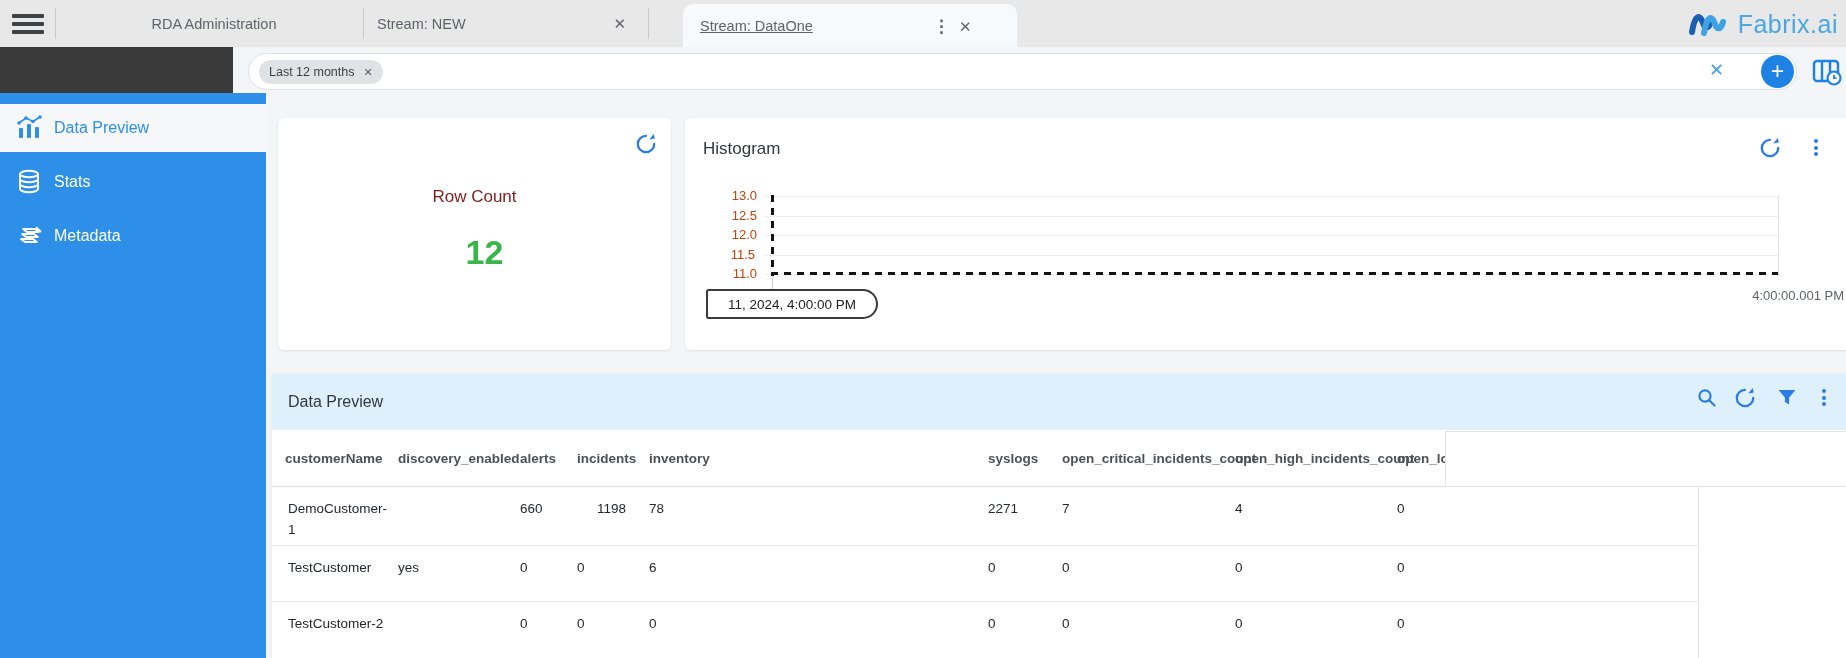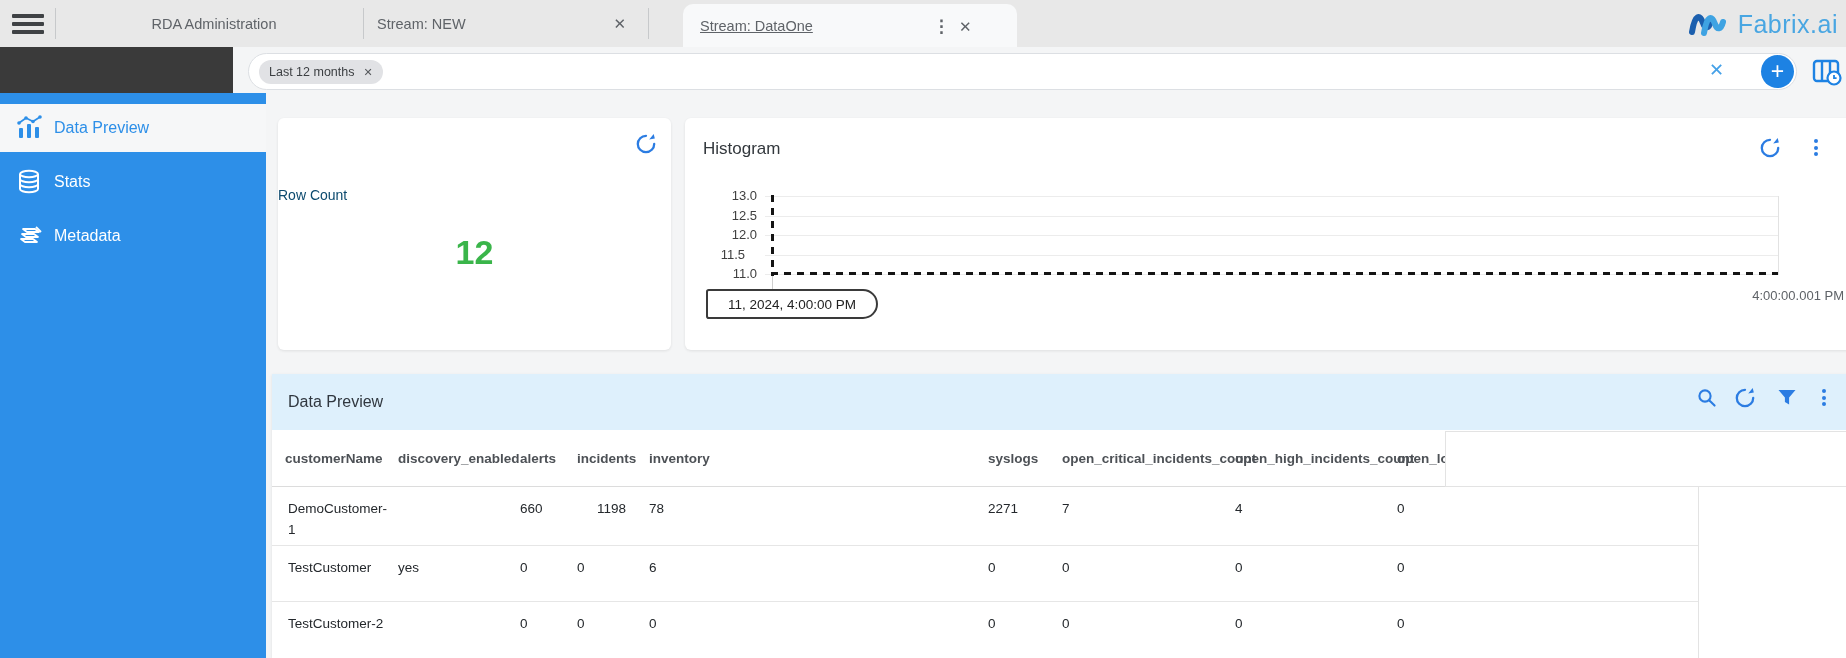"Row Count" .rc-title { color: #0c4a6e -> #7f1d1d; font-size: 14px -> 17px; text-align: none -> center }
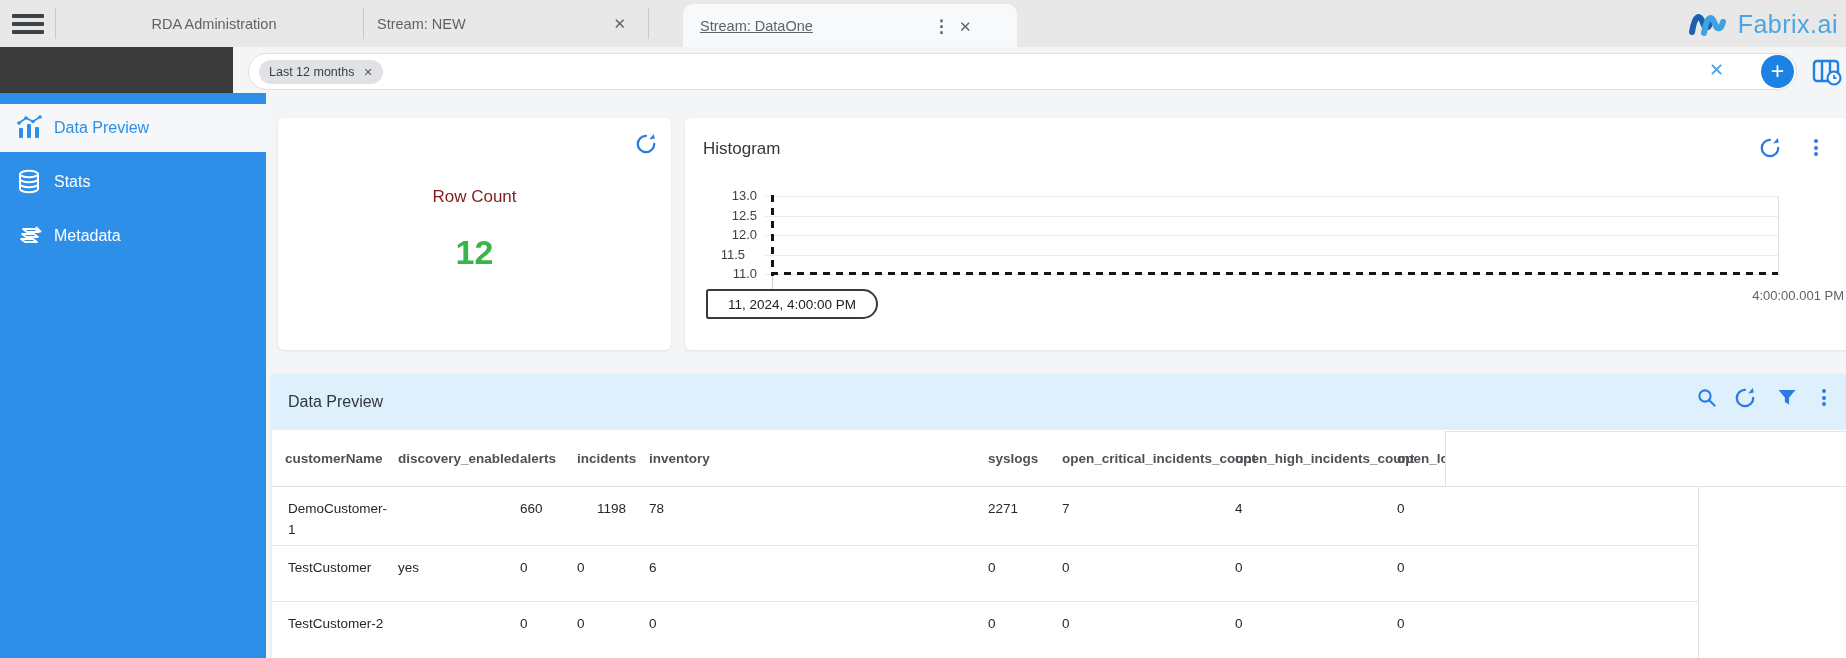"13.0" .ytick { color: #404040 -> #c2410c }
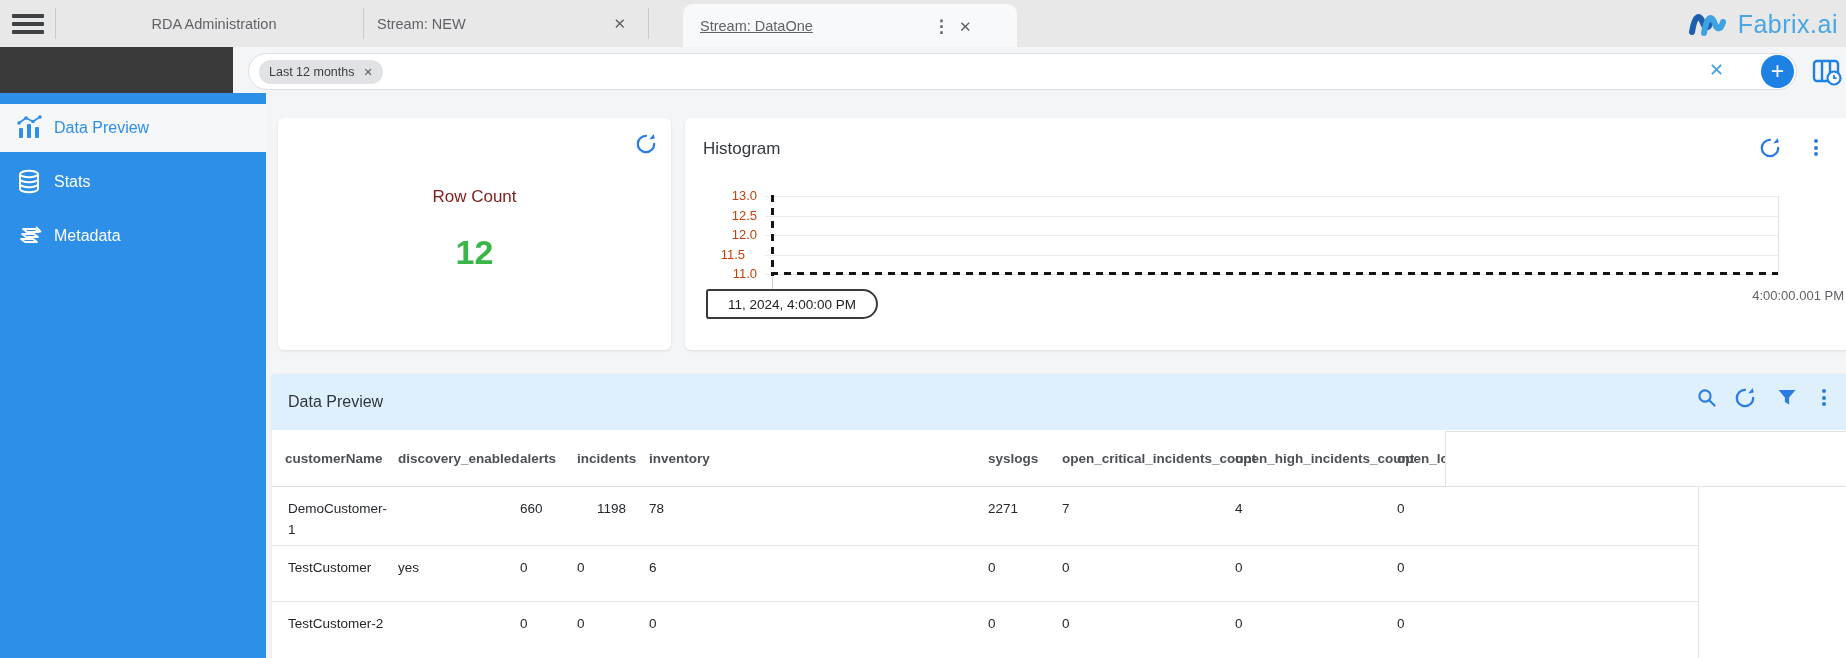"12" div.rc-value { padding-left: none -> 10px }
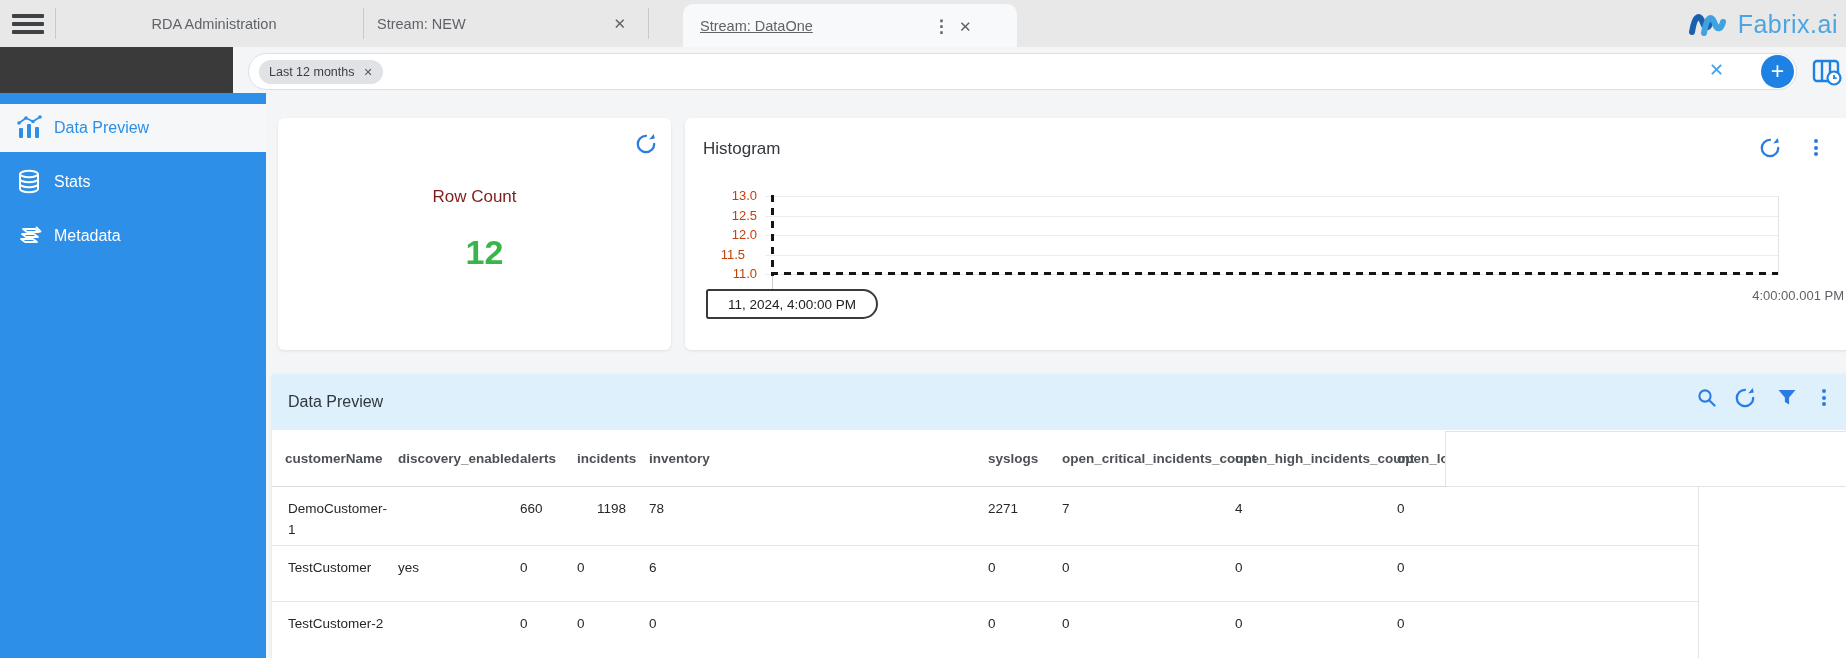"11.5" div.ytick { left: 14px -> 24px }
